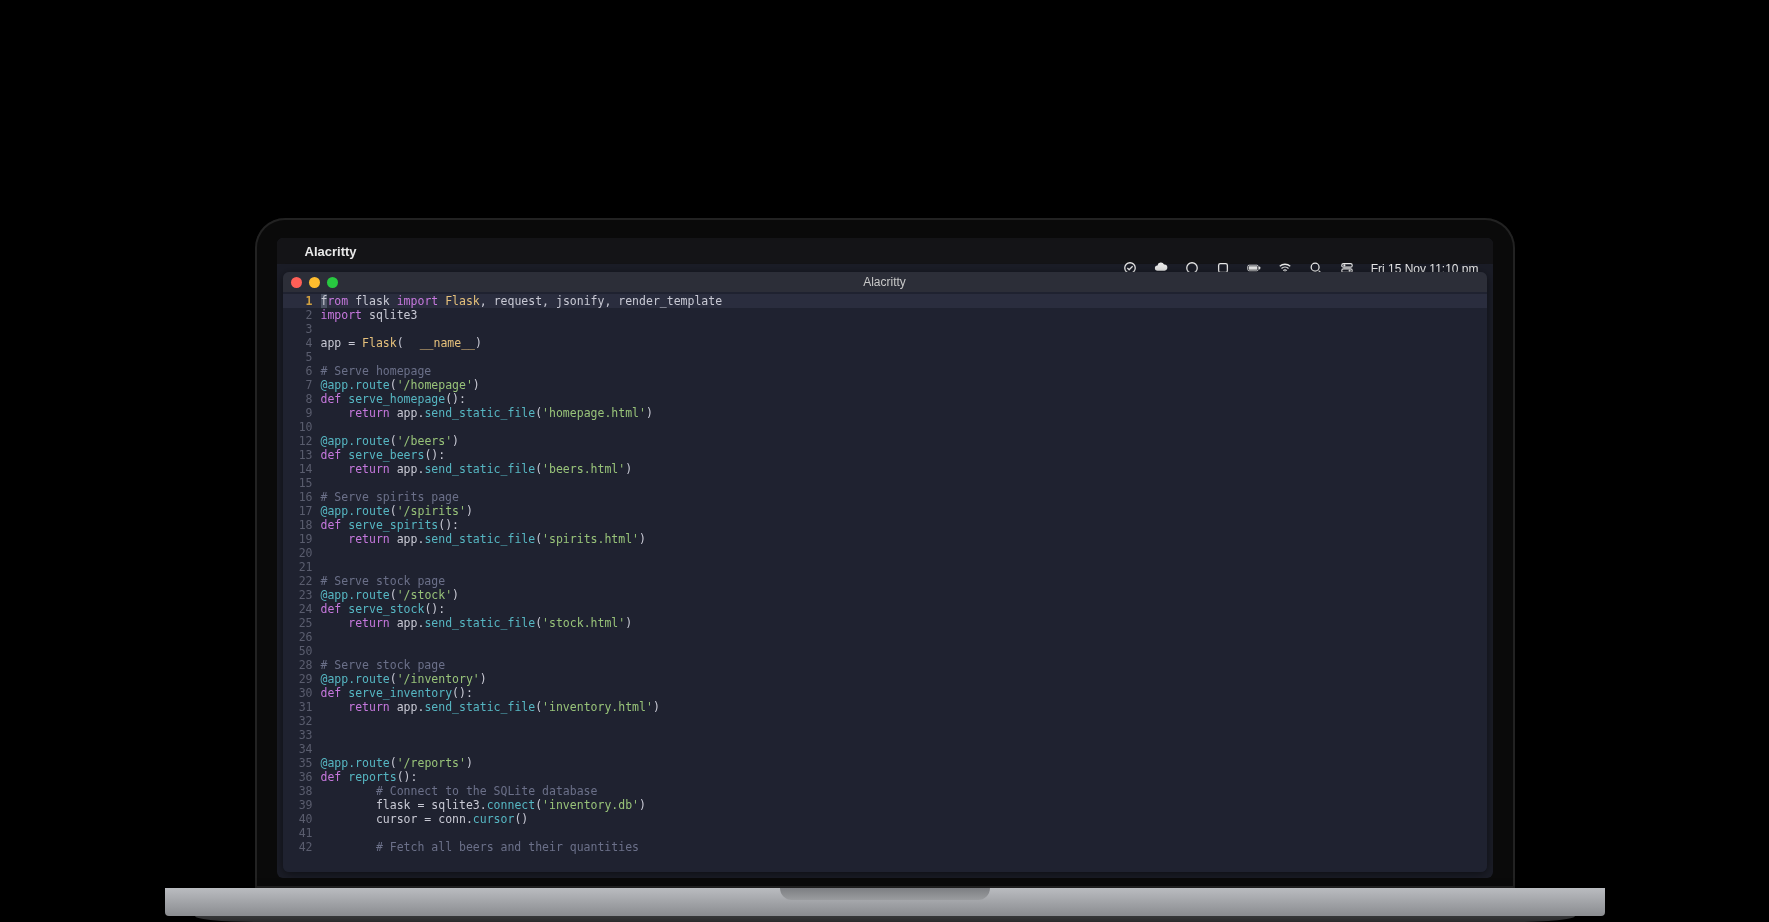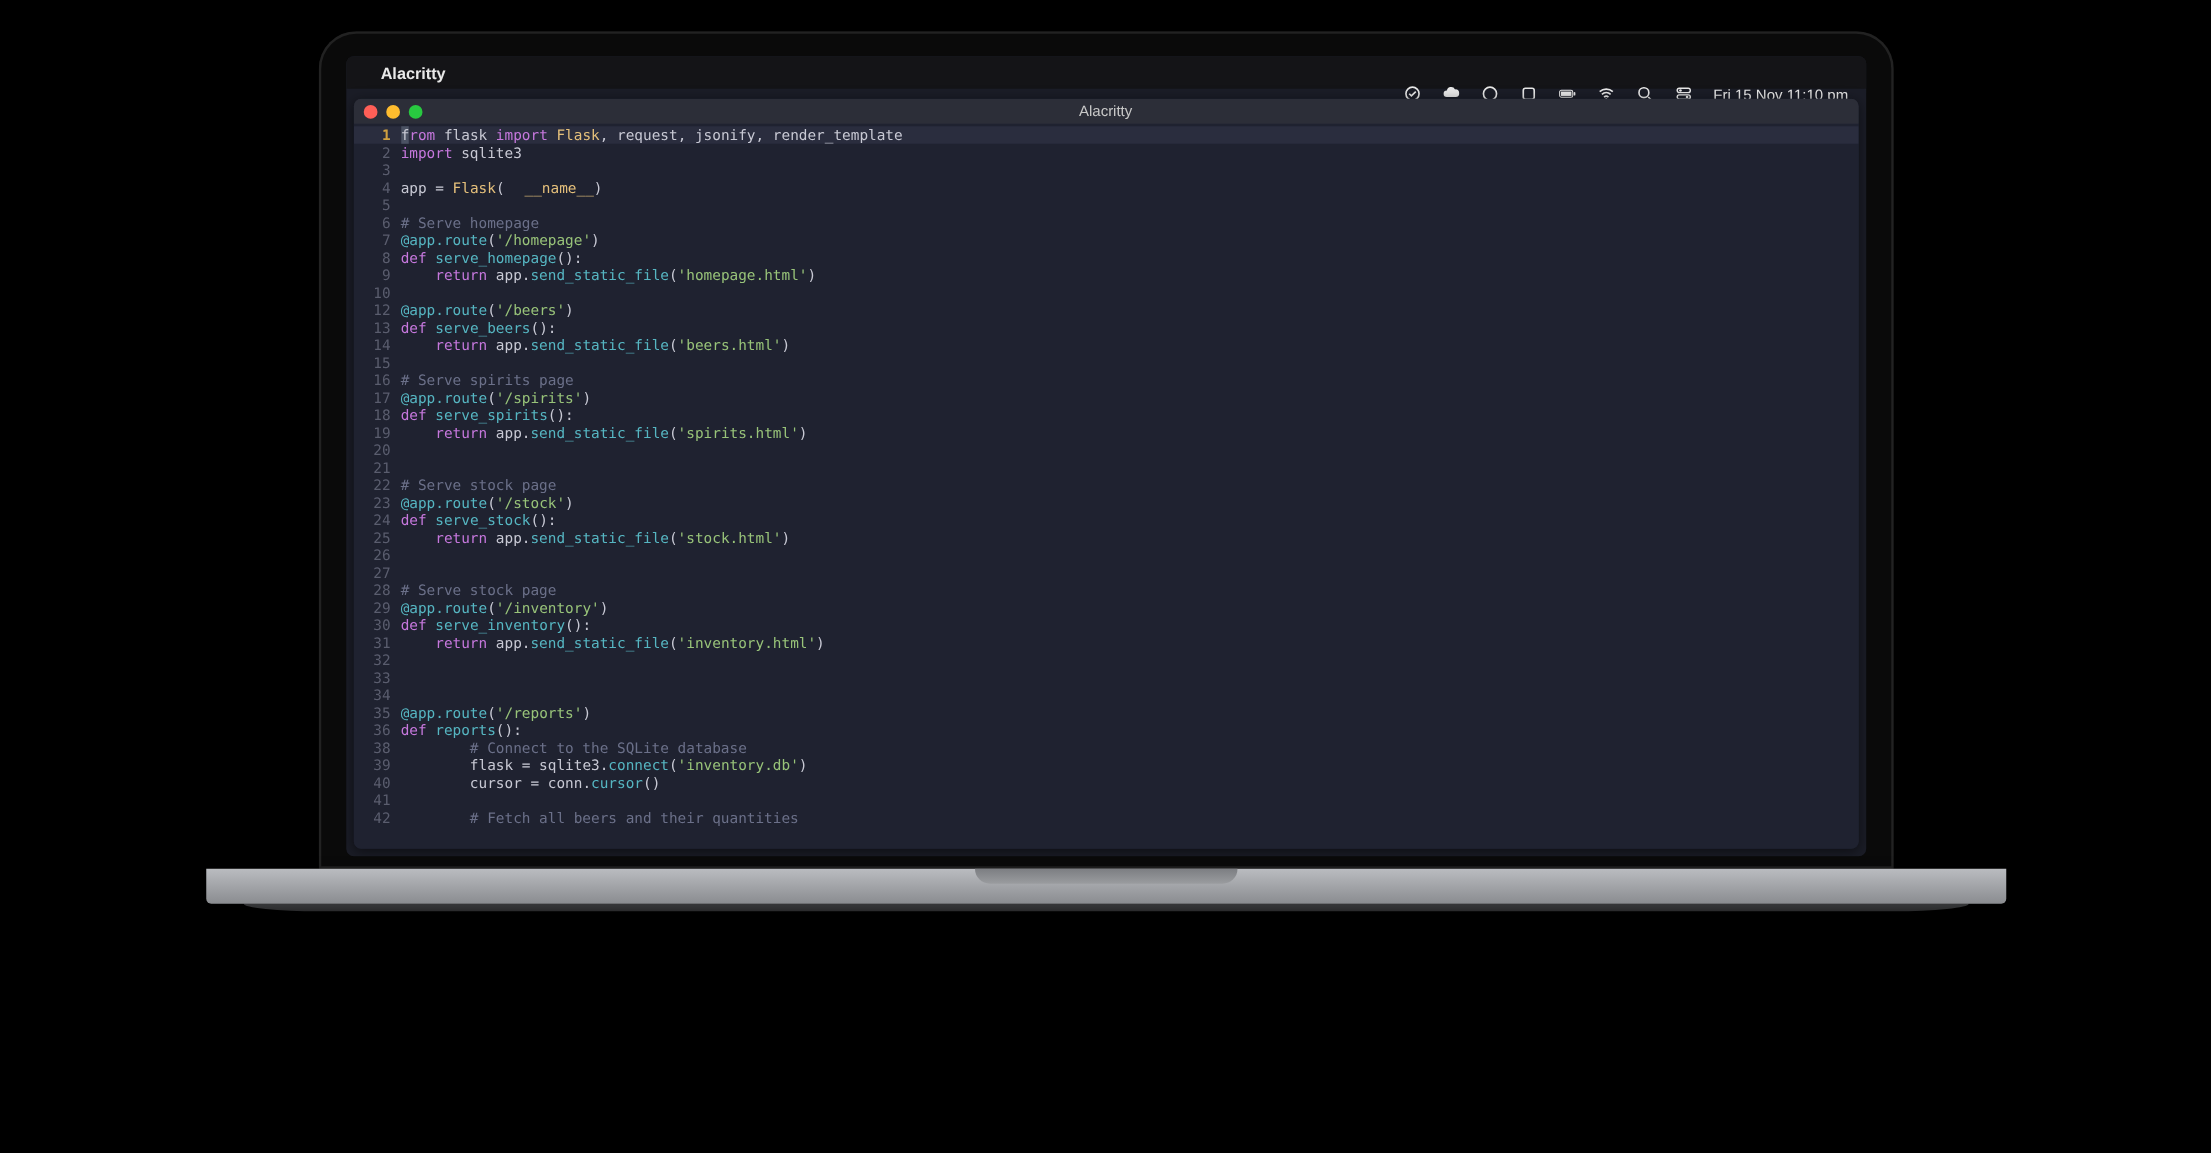"Alacritty" .stage { align-items: flex-start -> flex-end }
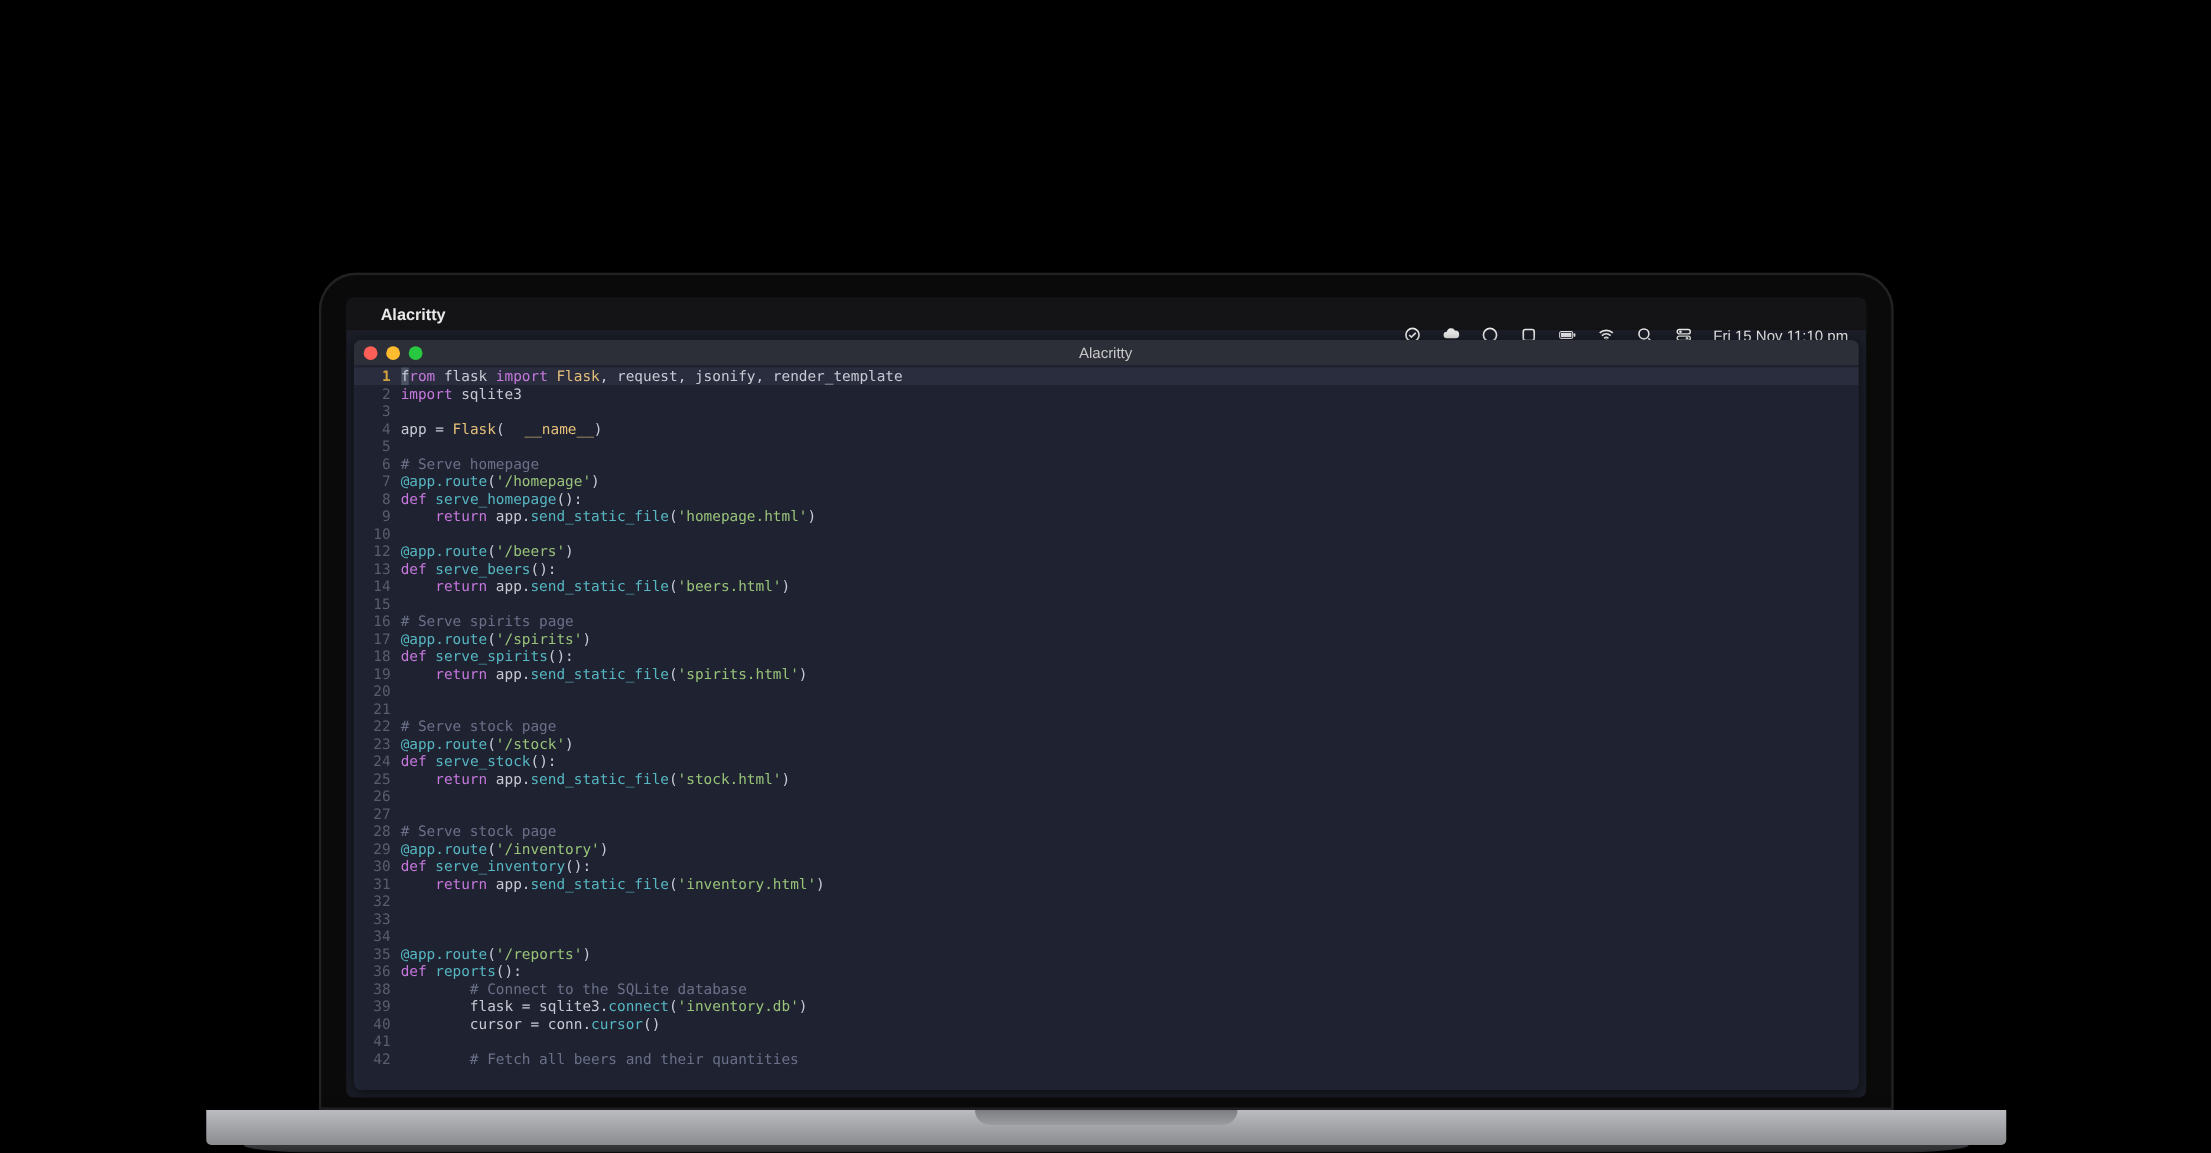"27" span.gutter { text: 27 -> 50 }
